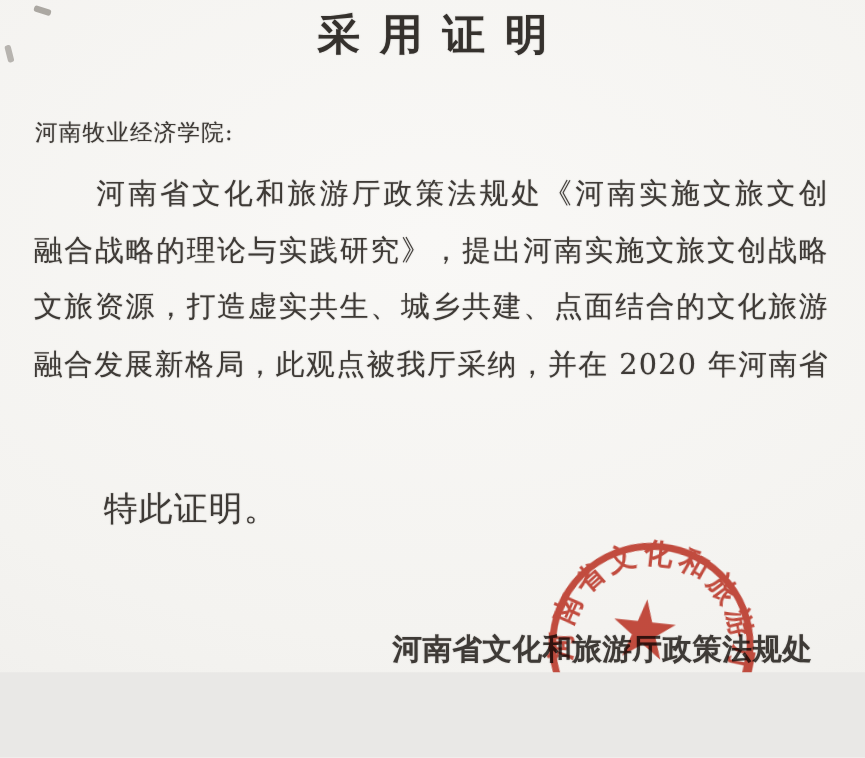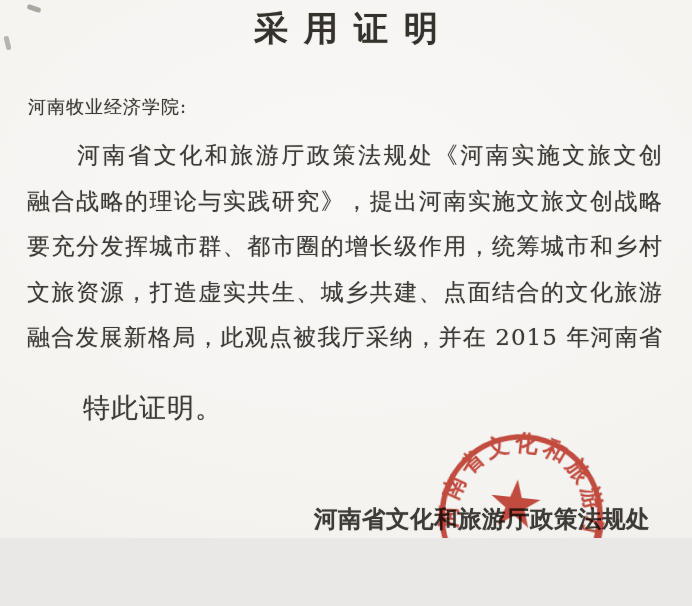"要充分发挥城市群、都市圈的增长级作用，统筹城市和乡村" div.bodyline { html: <div>要充分发挥城市群、都市圈的增长级作用，统筹城市和乡村</div> -> none }
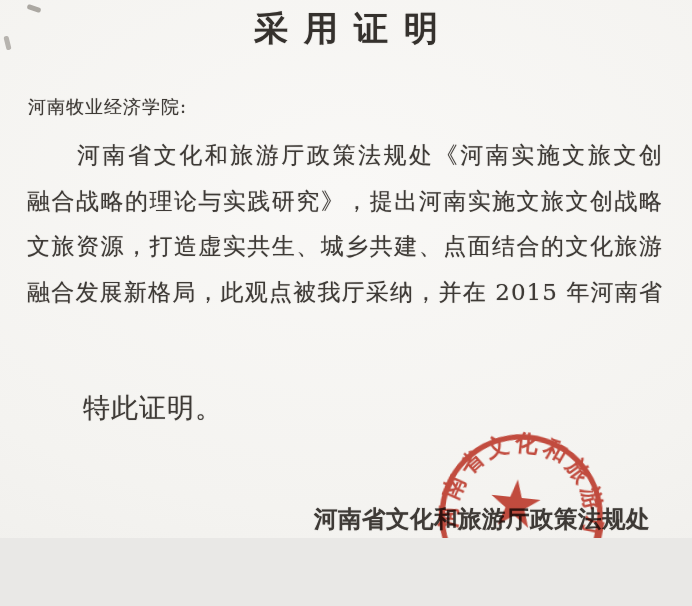"融合发展新格局，此观点被我厅采纳，并在 2015 年河南省" div.bodyline { text: 2015 -> 2020 }
